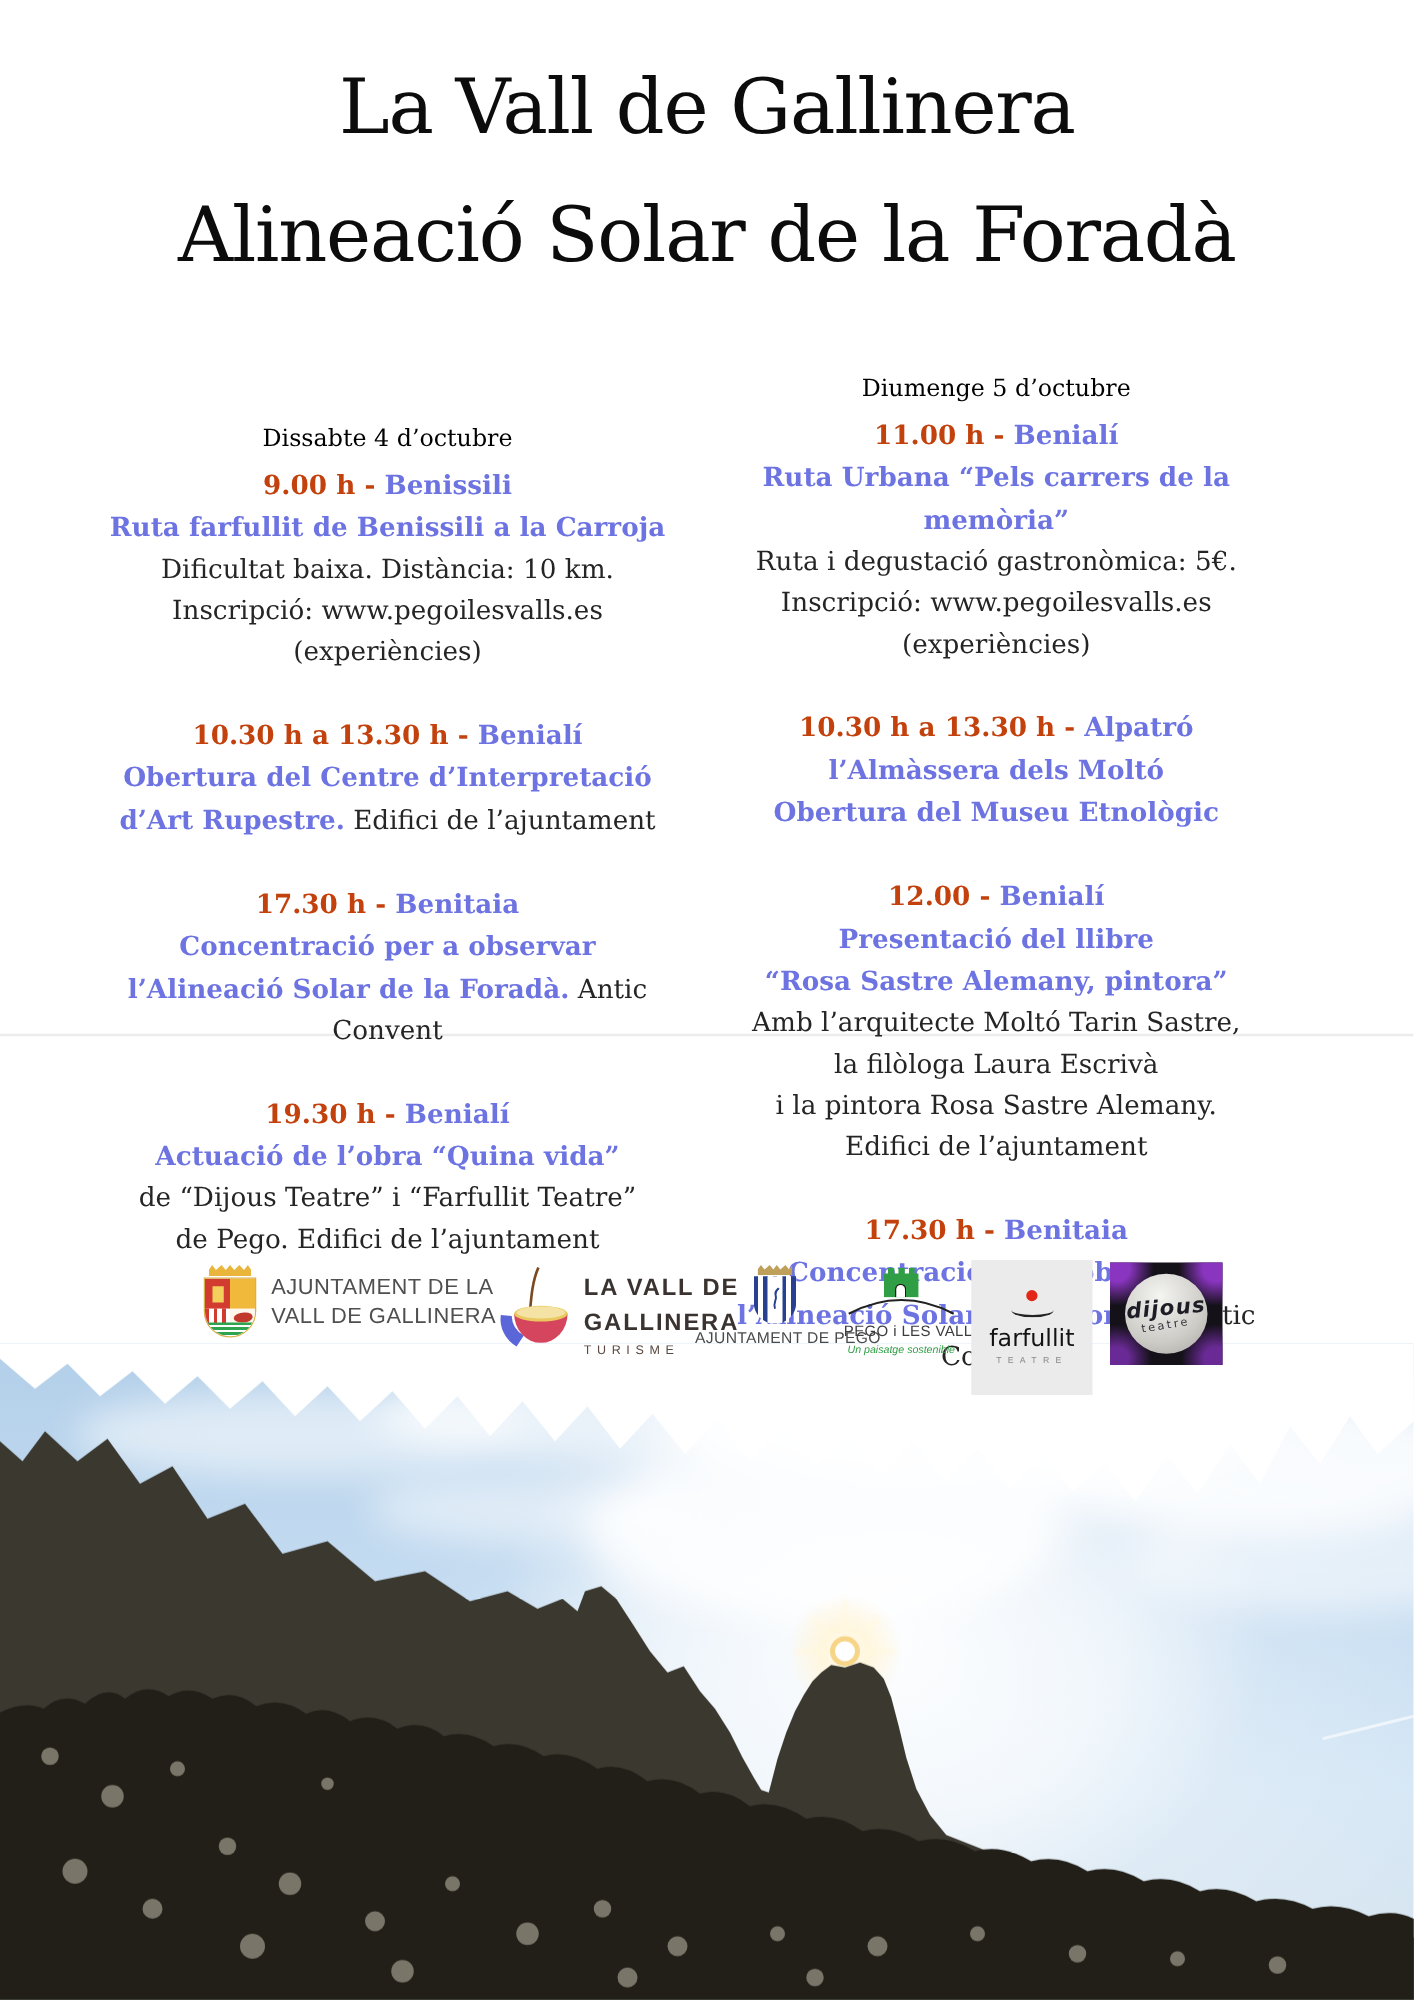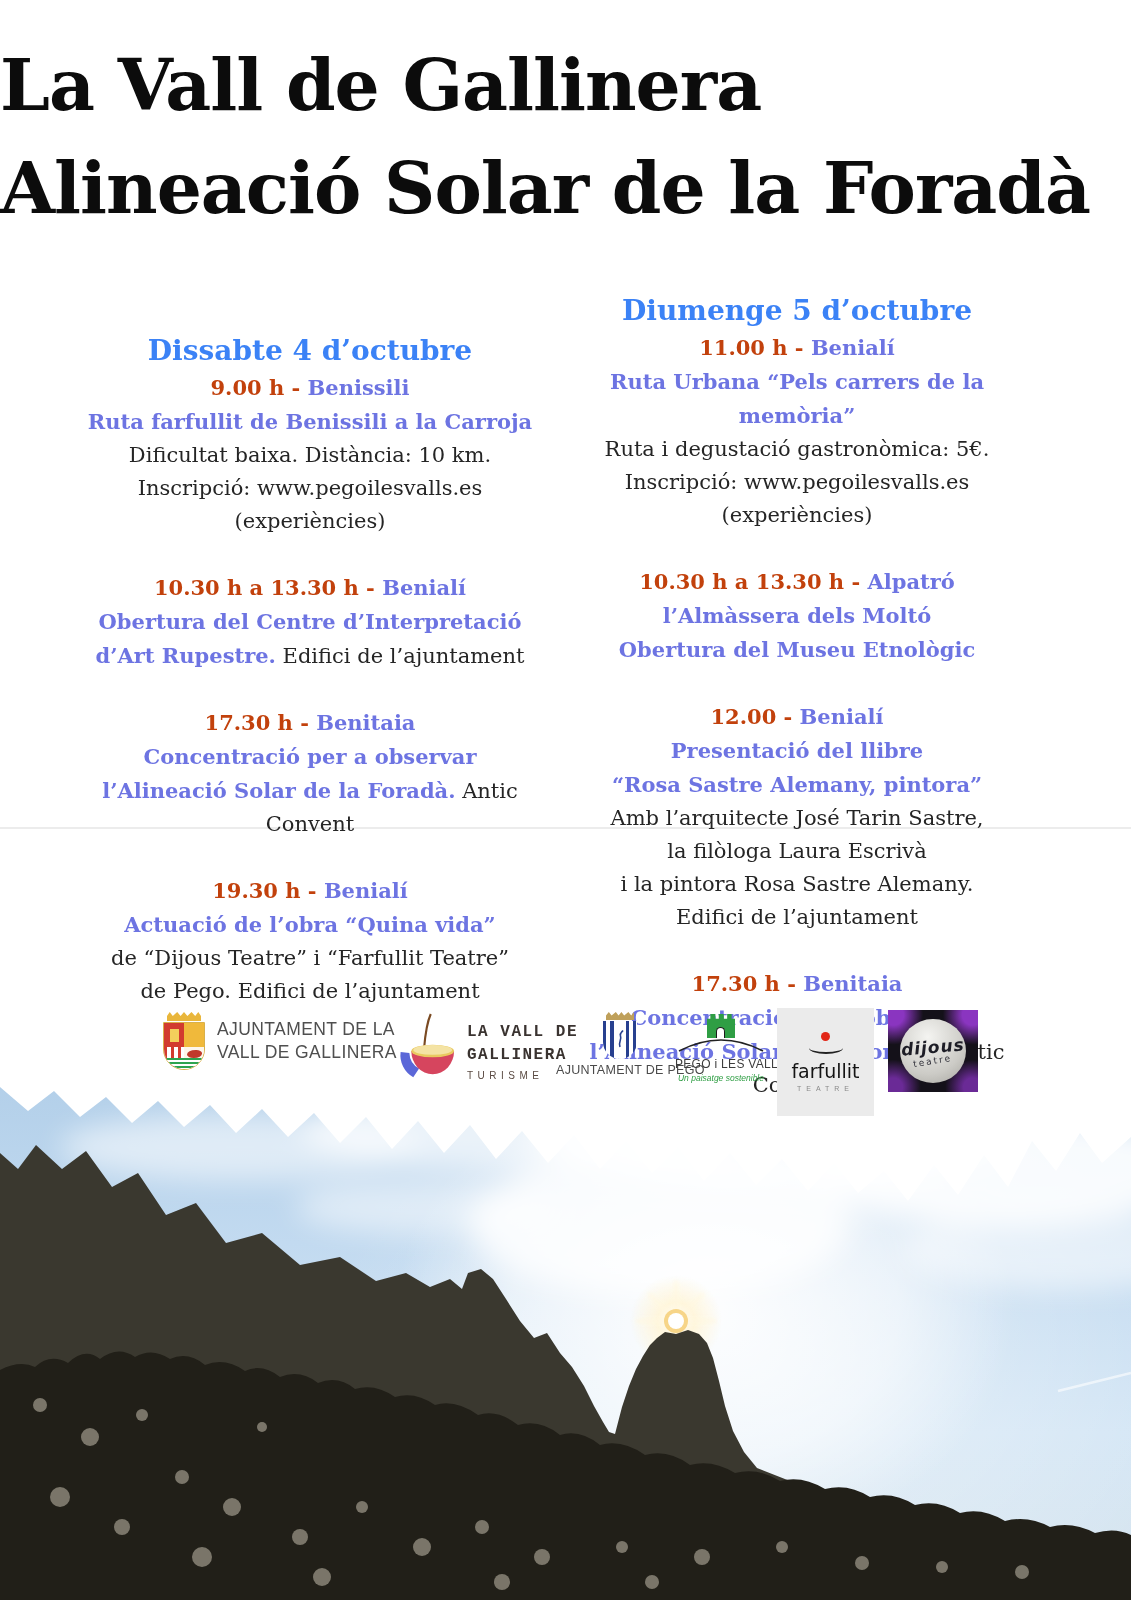"La Vall de Gallinera" .title { font-size: 71px -> 61px; font-weight: 700 -> 400; text-align: left -> center }
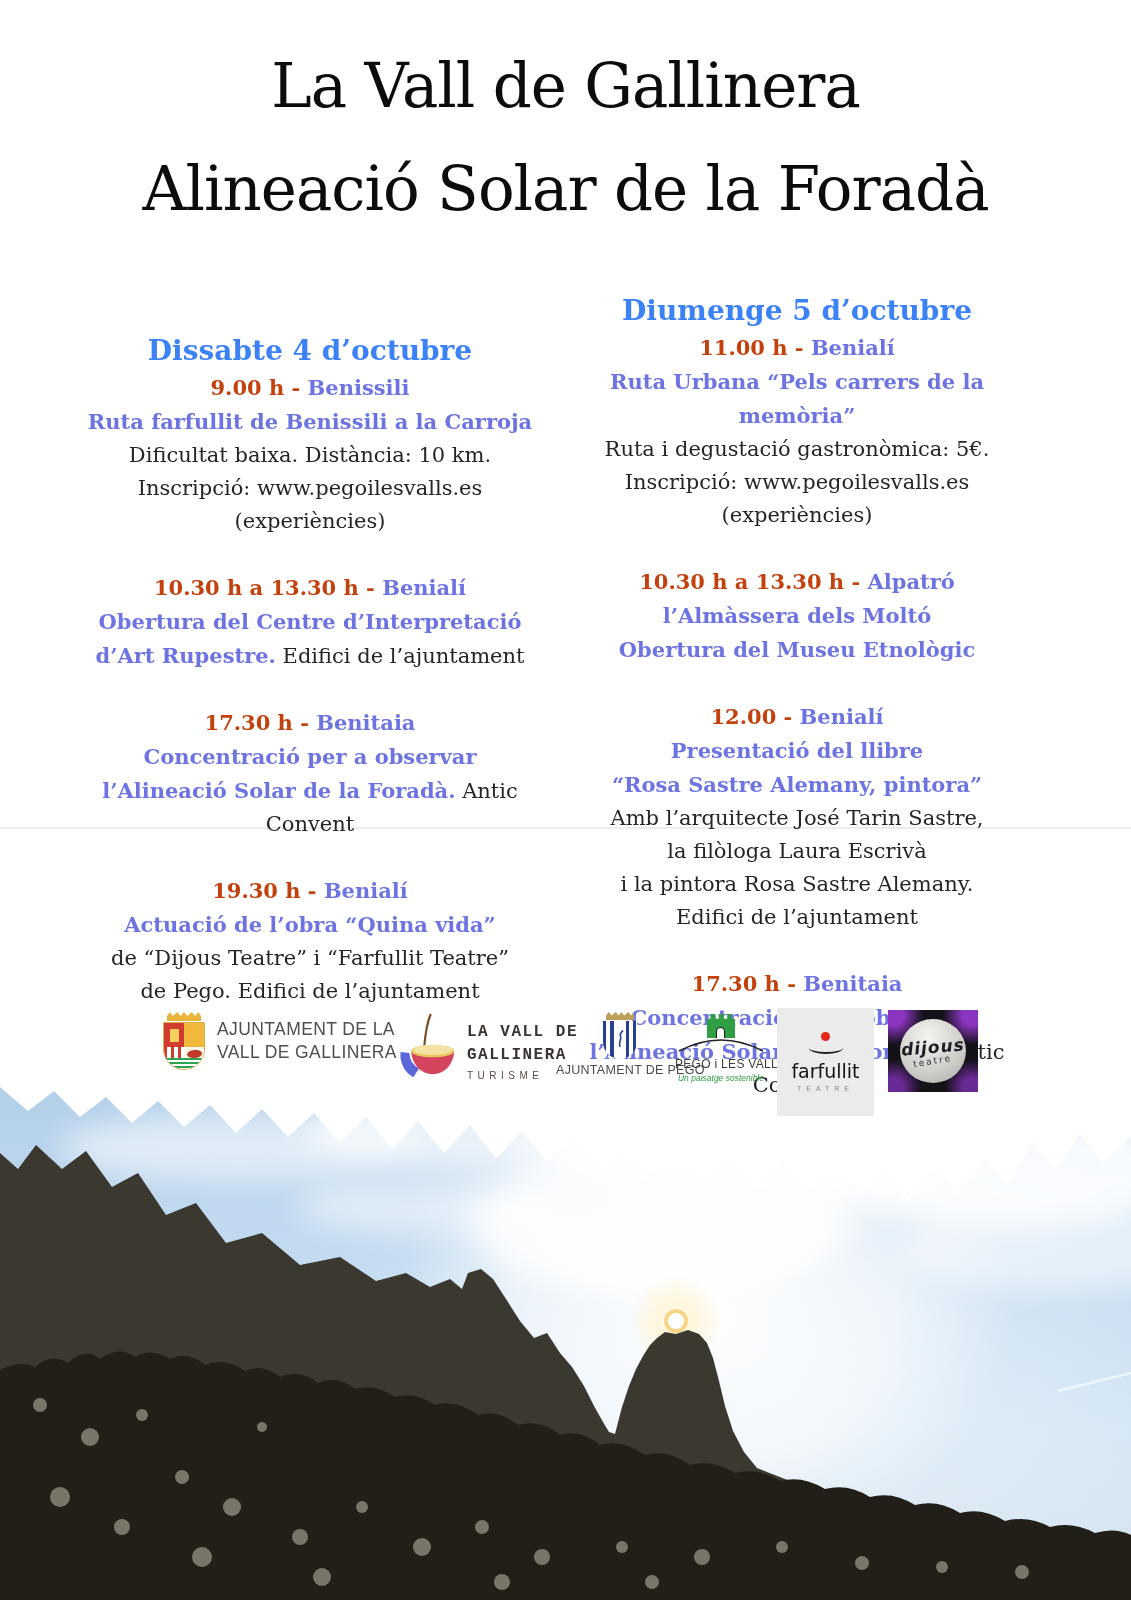"Diumenge 5 d’octubre" .day-heading { color: #3b82f6 -> #000000; font-size: 28px -> 19px; font-weight: 700 -> 400 }
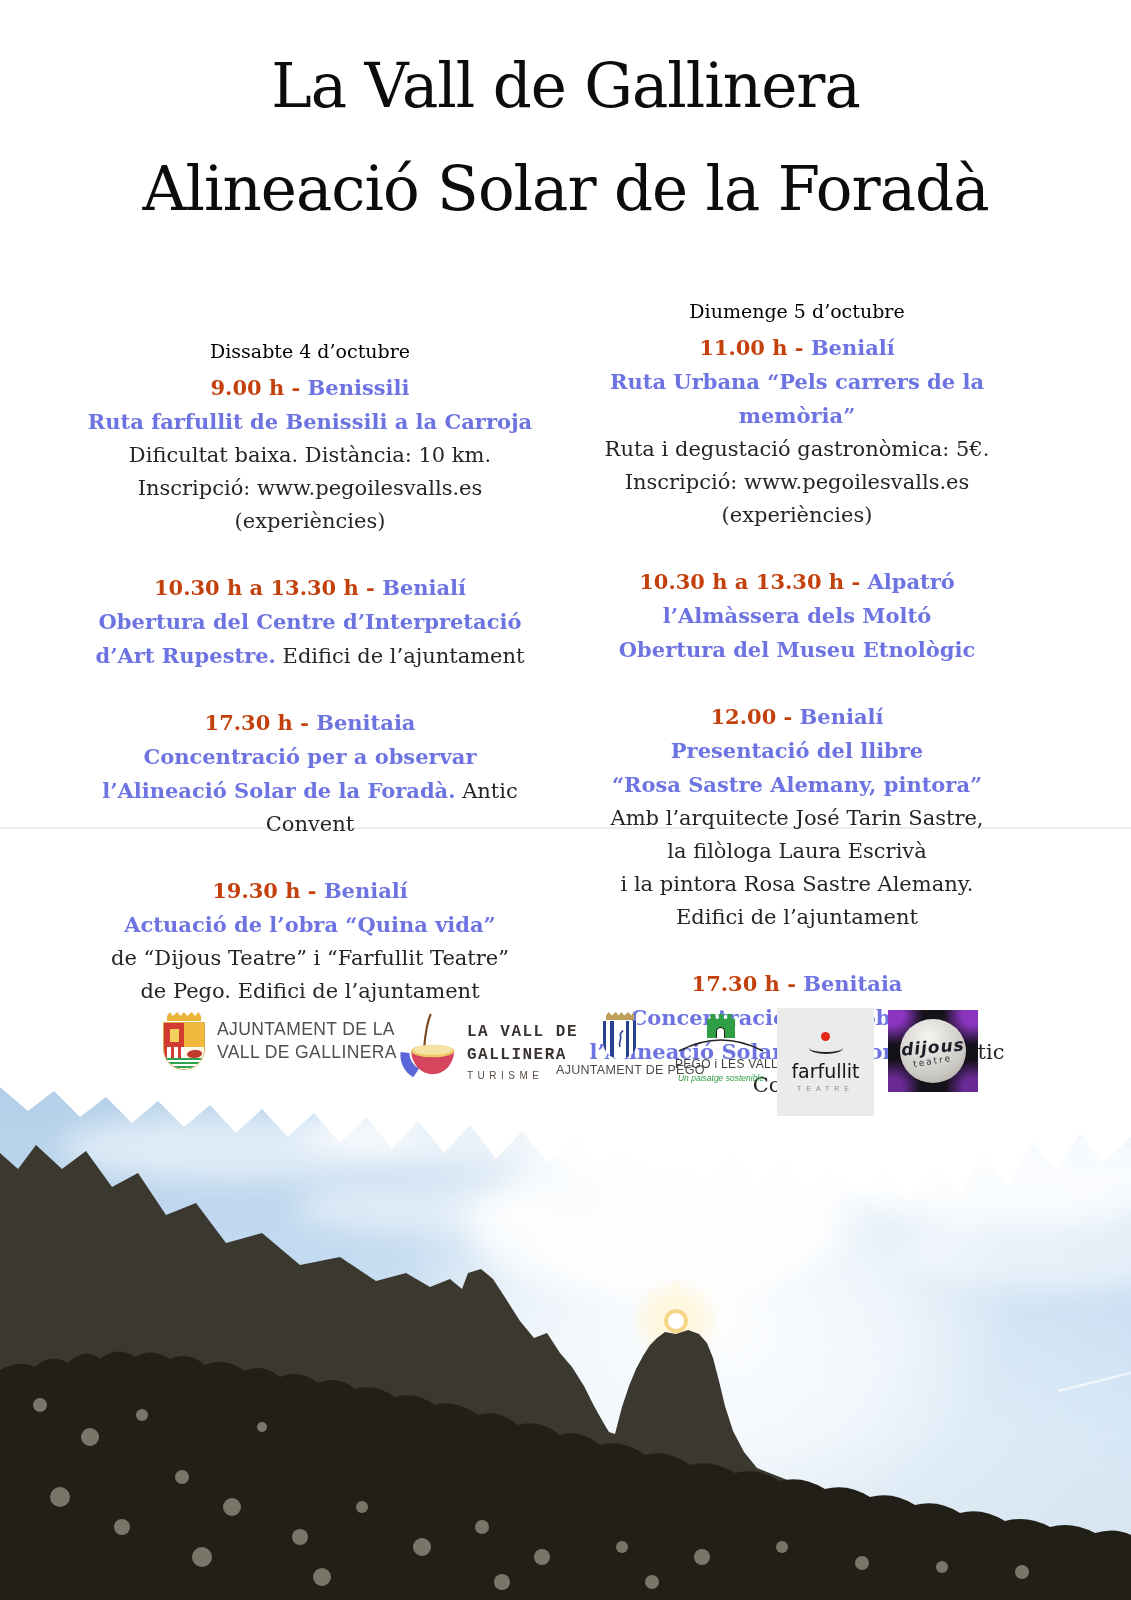"Amb l’arquitecte José Tarin Sastre," span.seg-plain { text: José -> Moltó }
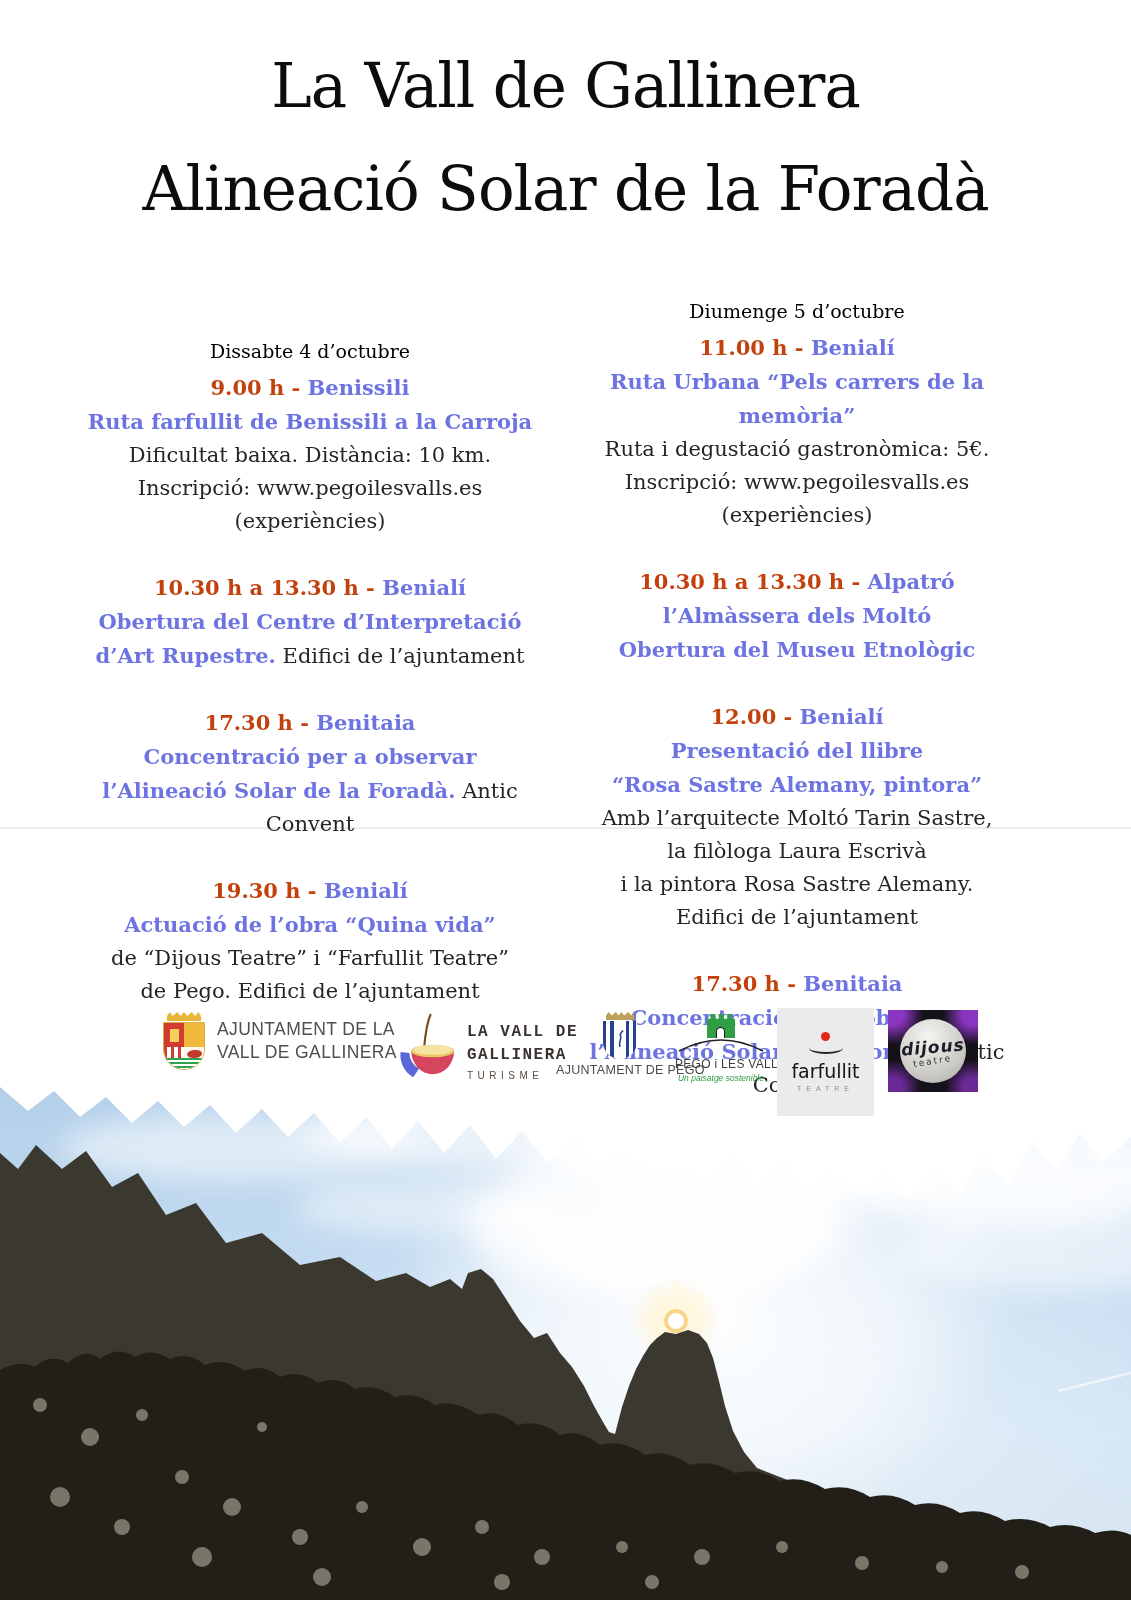"LA VALL DE" .l2-name { font-family: Liberation Mono, monospace -> none; font-size: 16px -> 19px }
